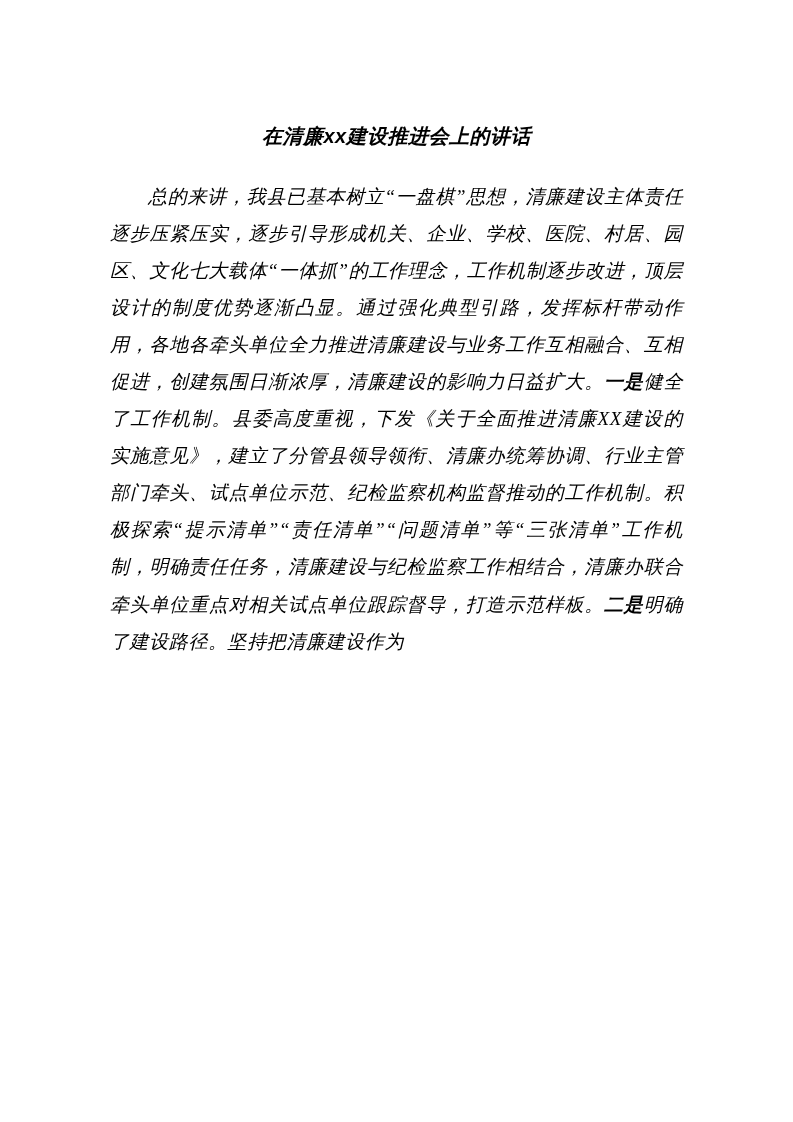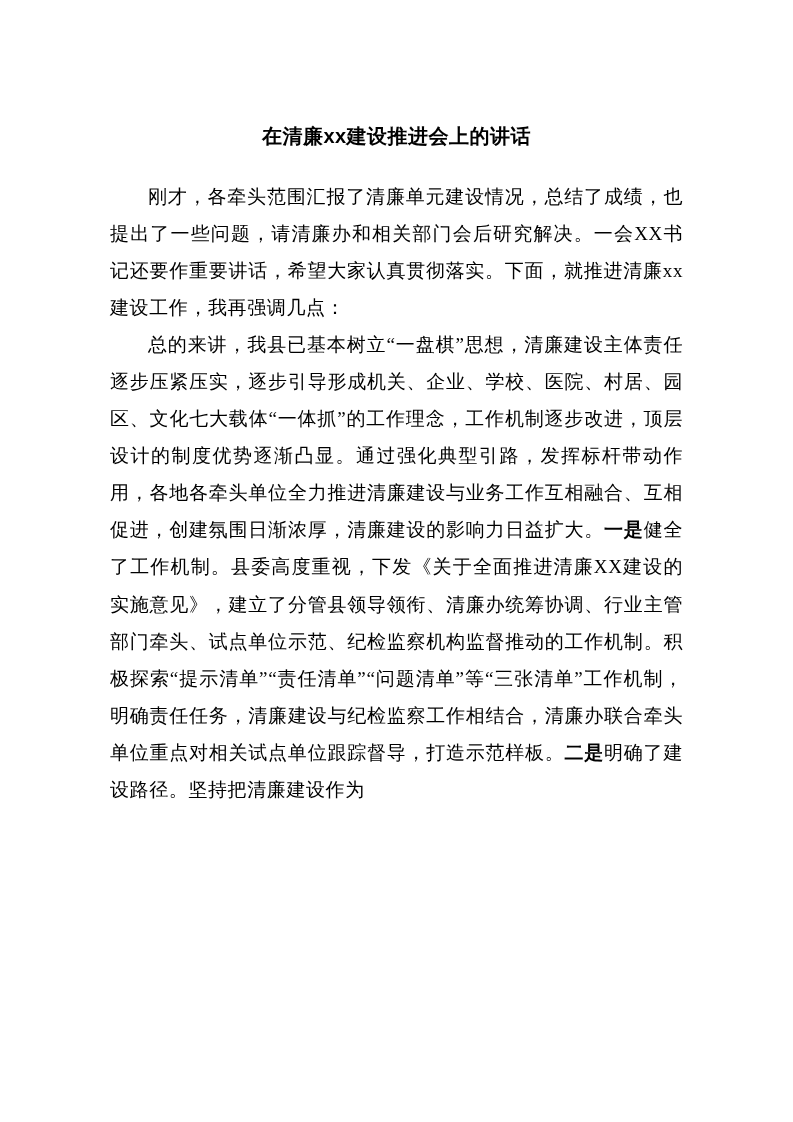"在清廉xx建设推进会上的讲话" .page { font-style: none -> italic }
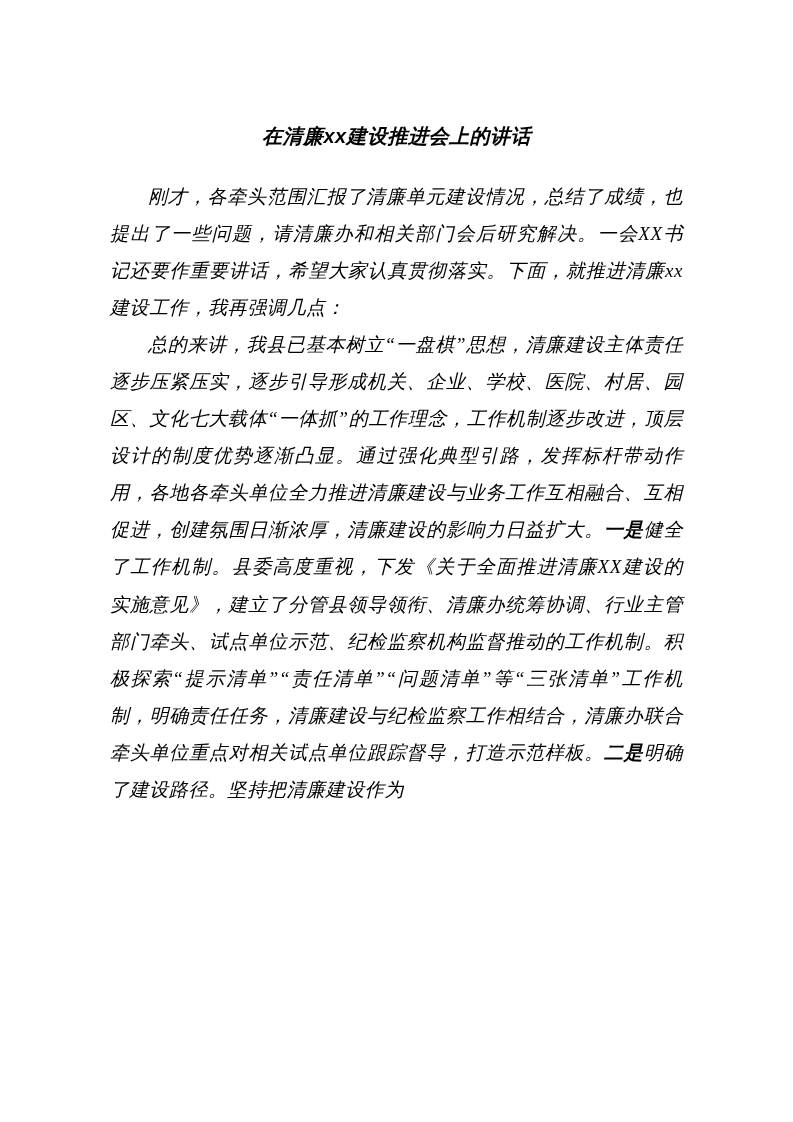"刚才，各牵头范围汇报了清廉单元建设情况，总结了成绩，也提出了一些问题，请清廉办和" p.body-para { html: <p><span>刚才，各牵头范围汇报了清廉单元建设情况，总结了成绩，也提出了一些问题，请清廉办和相关部门会后研究解决。一会XX书记还要作重要讲话，希望大家认真贯彻落实。下面，就推进清廉xx建设工作，我再强调几点：</span></p> -> none }
